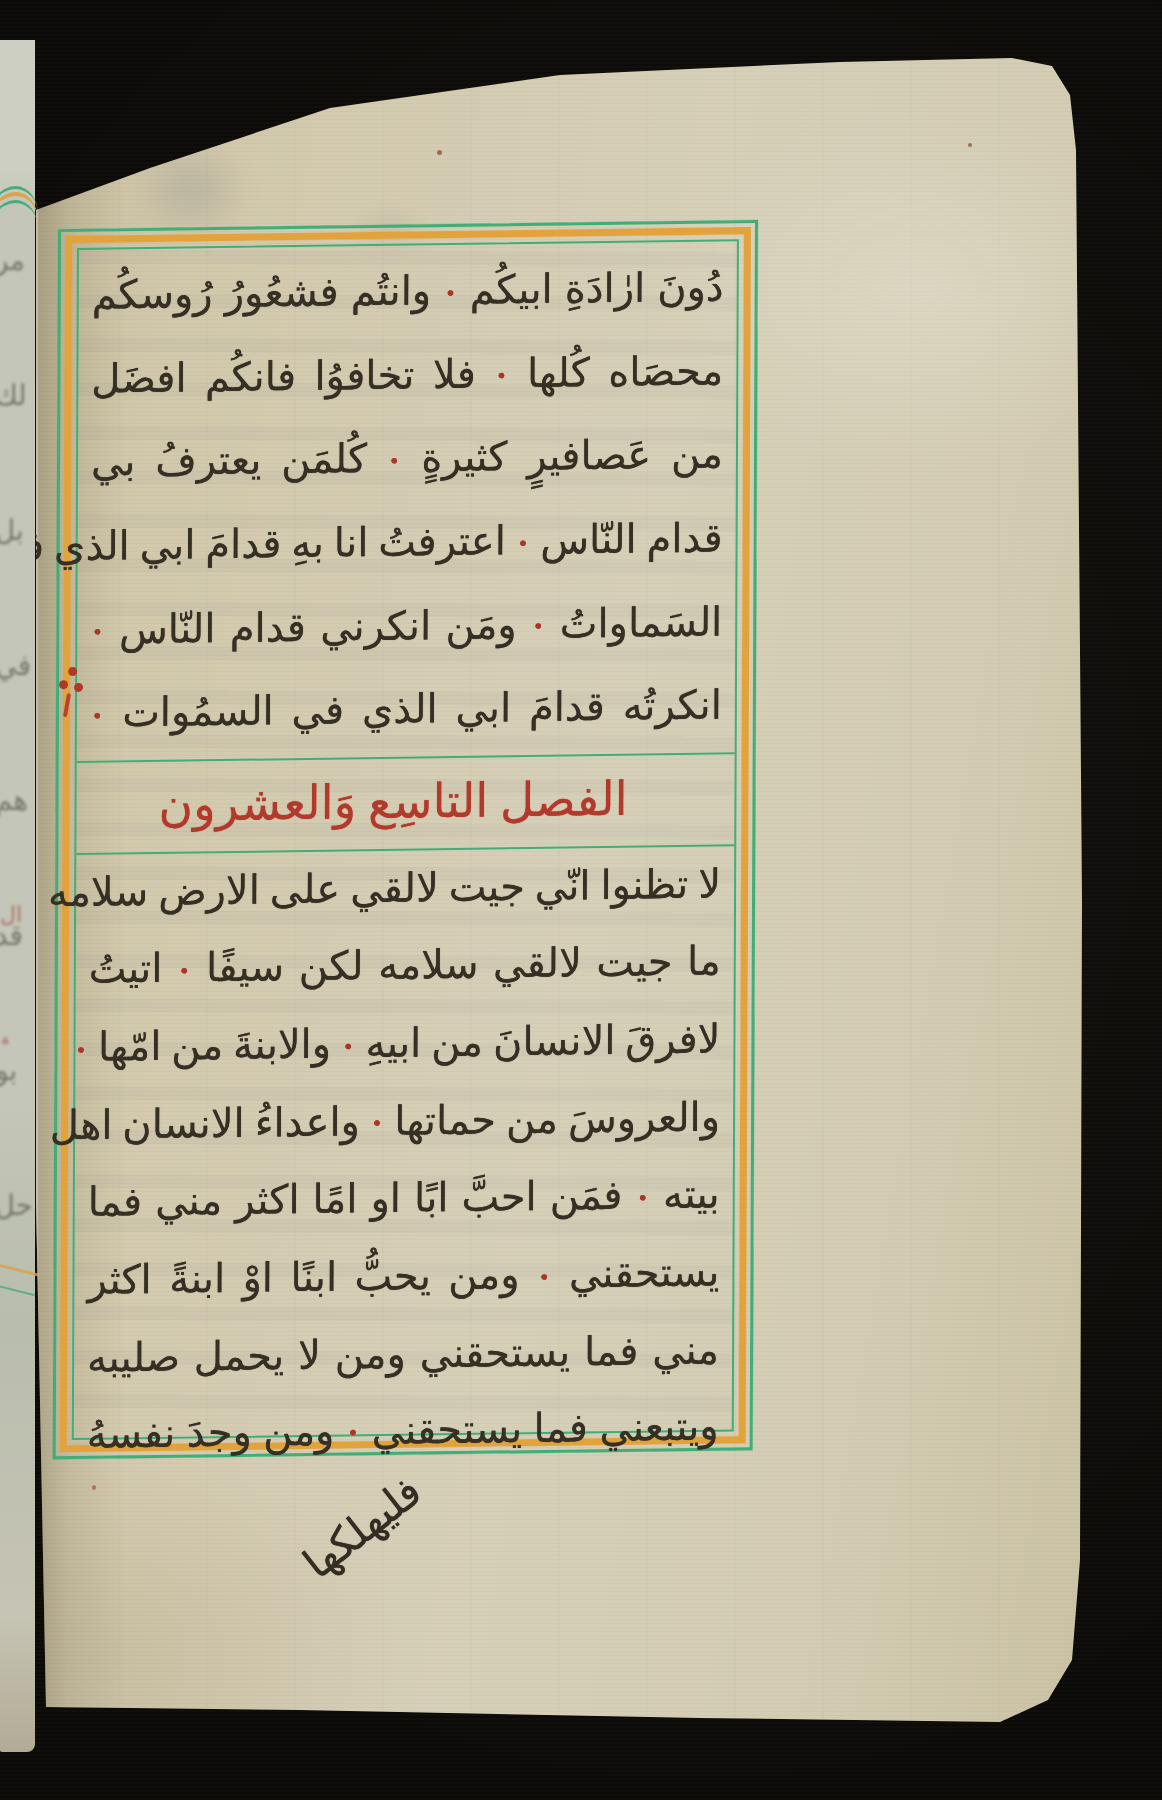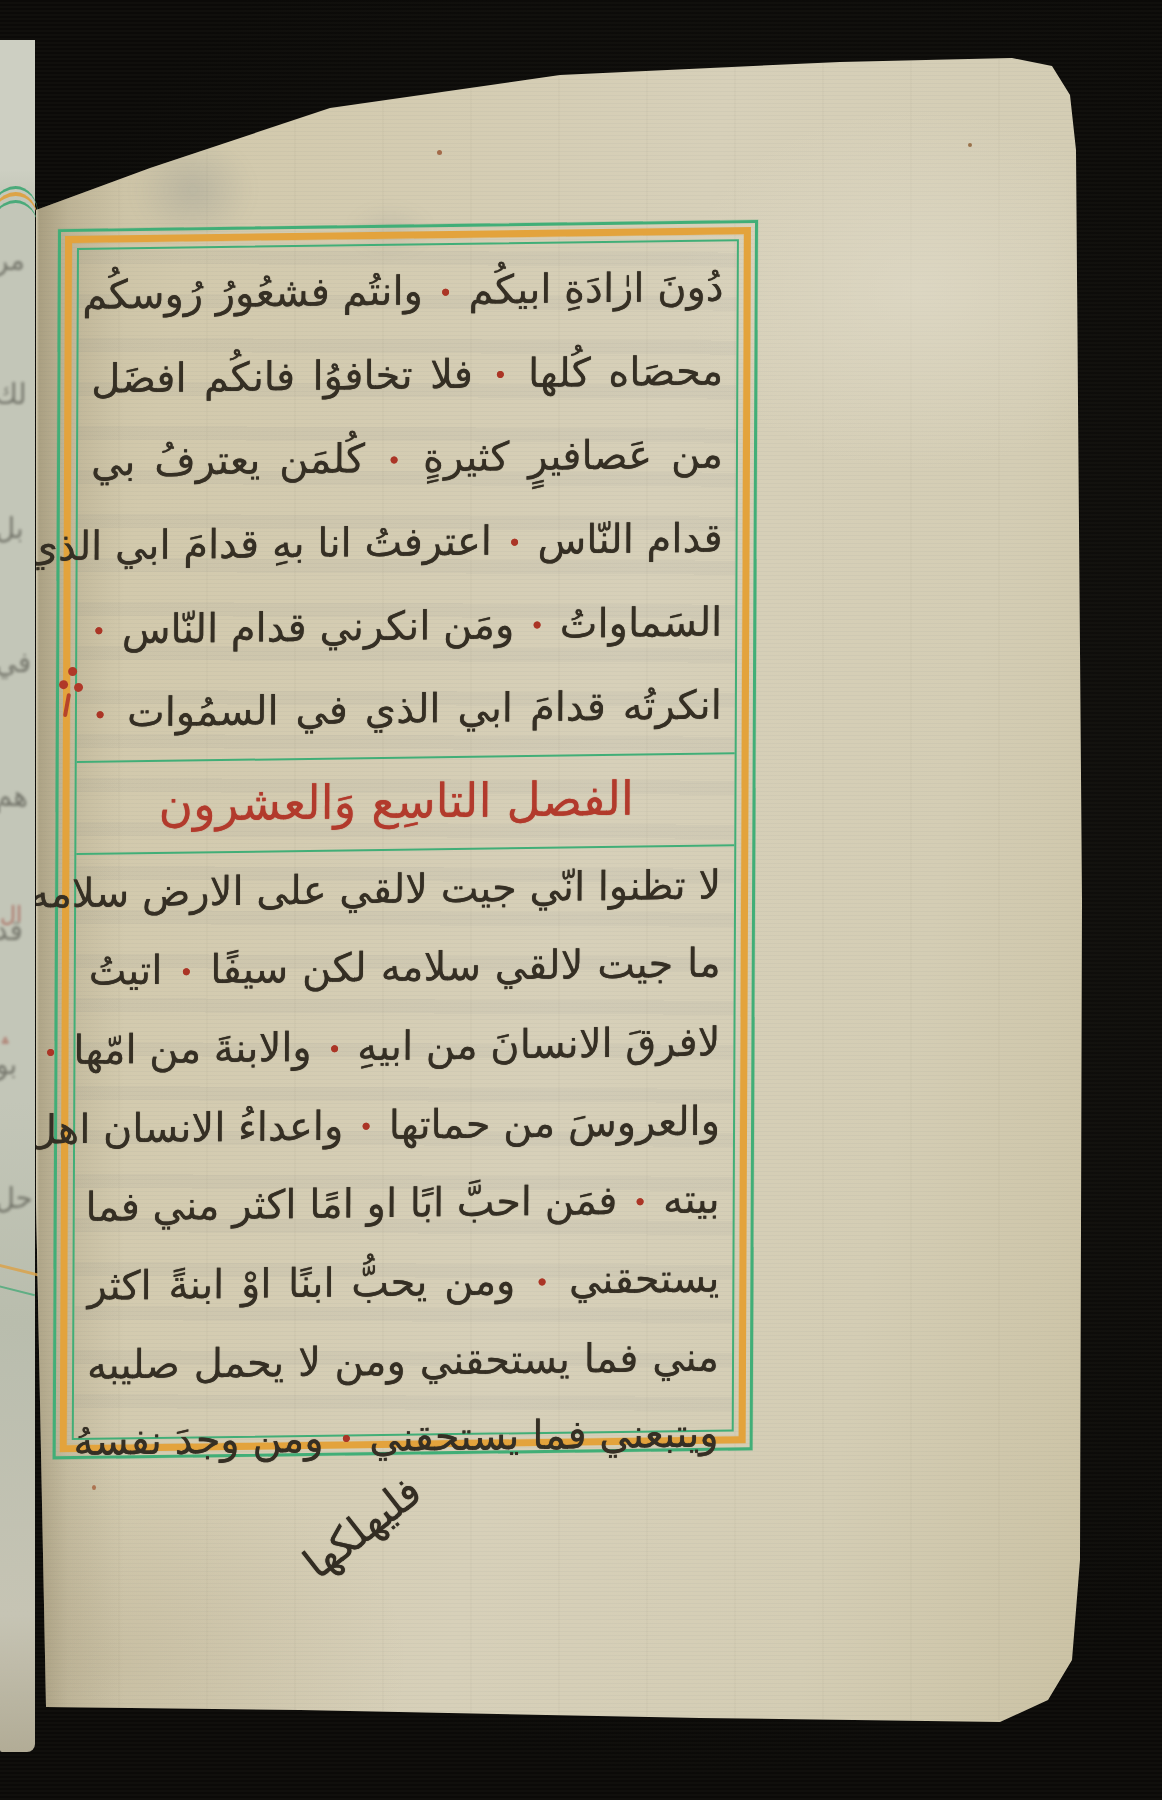"دُونَ ارٰادَةِ ابيكُم • وانتُم" .stage { font-family: none -> Liberation Serif, serif }
